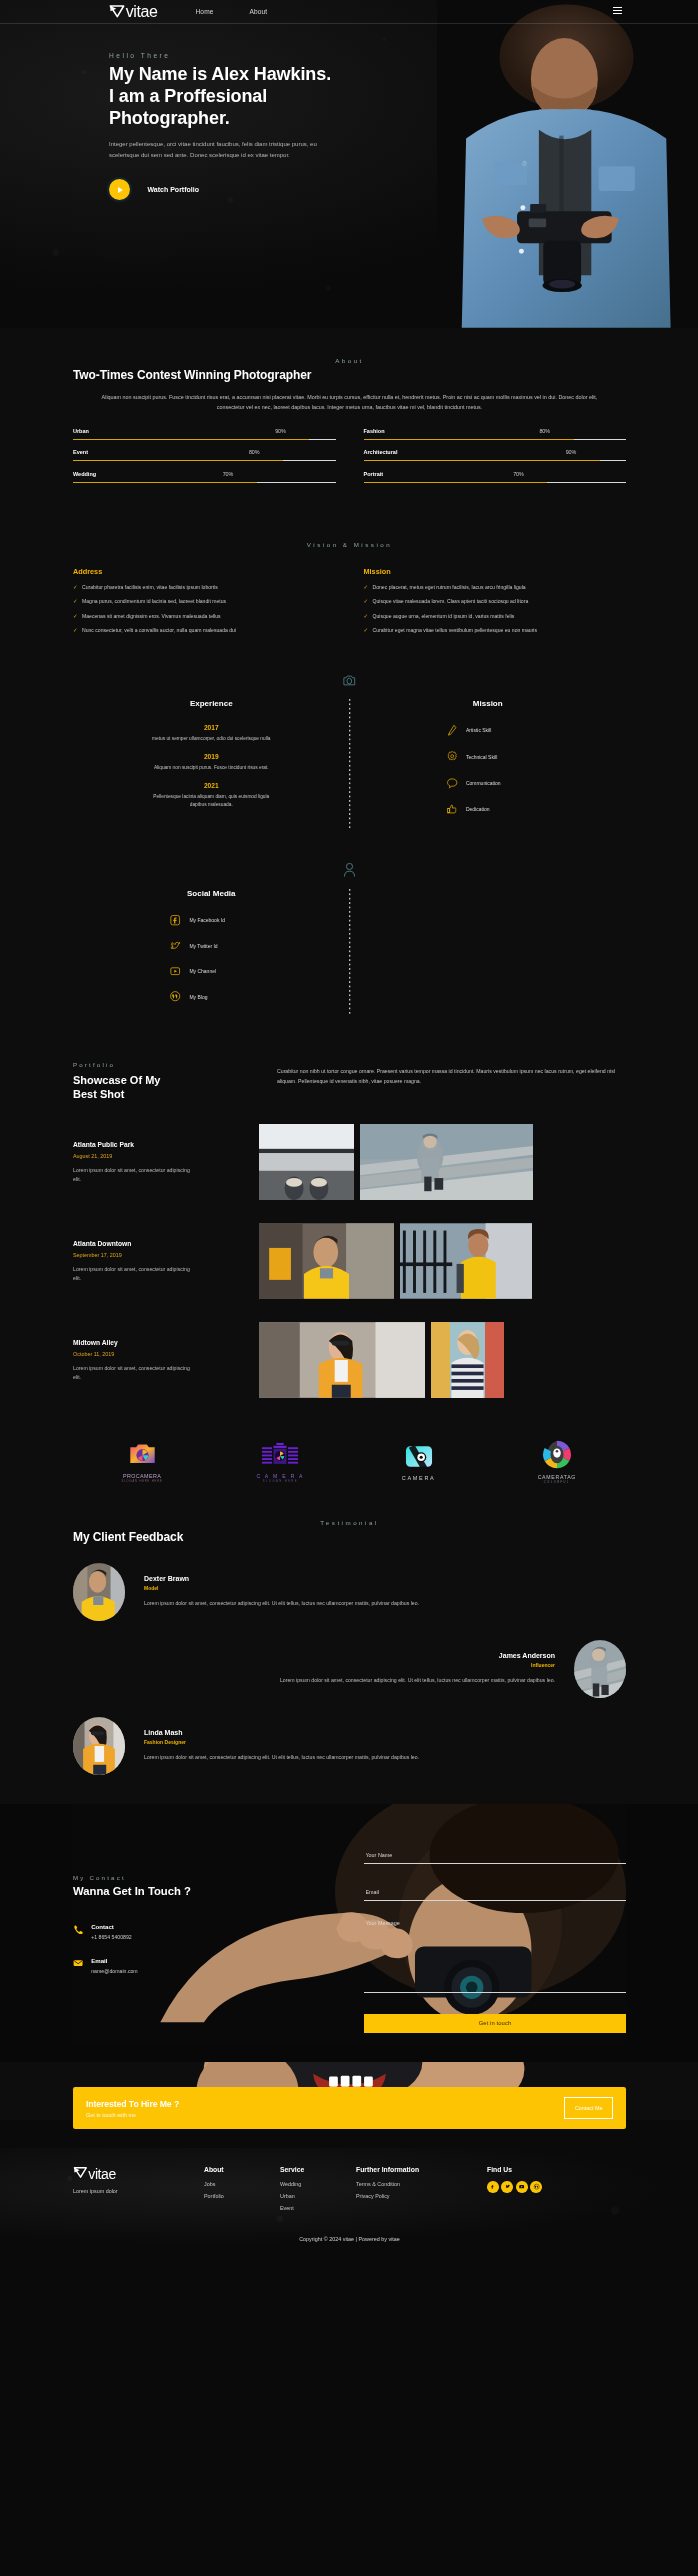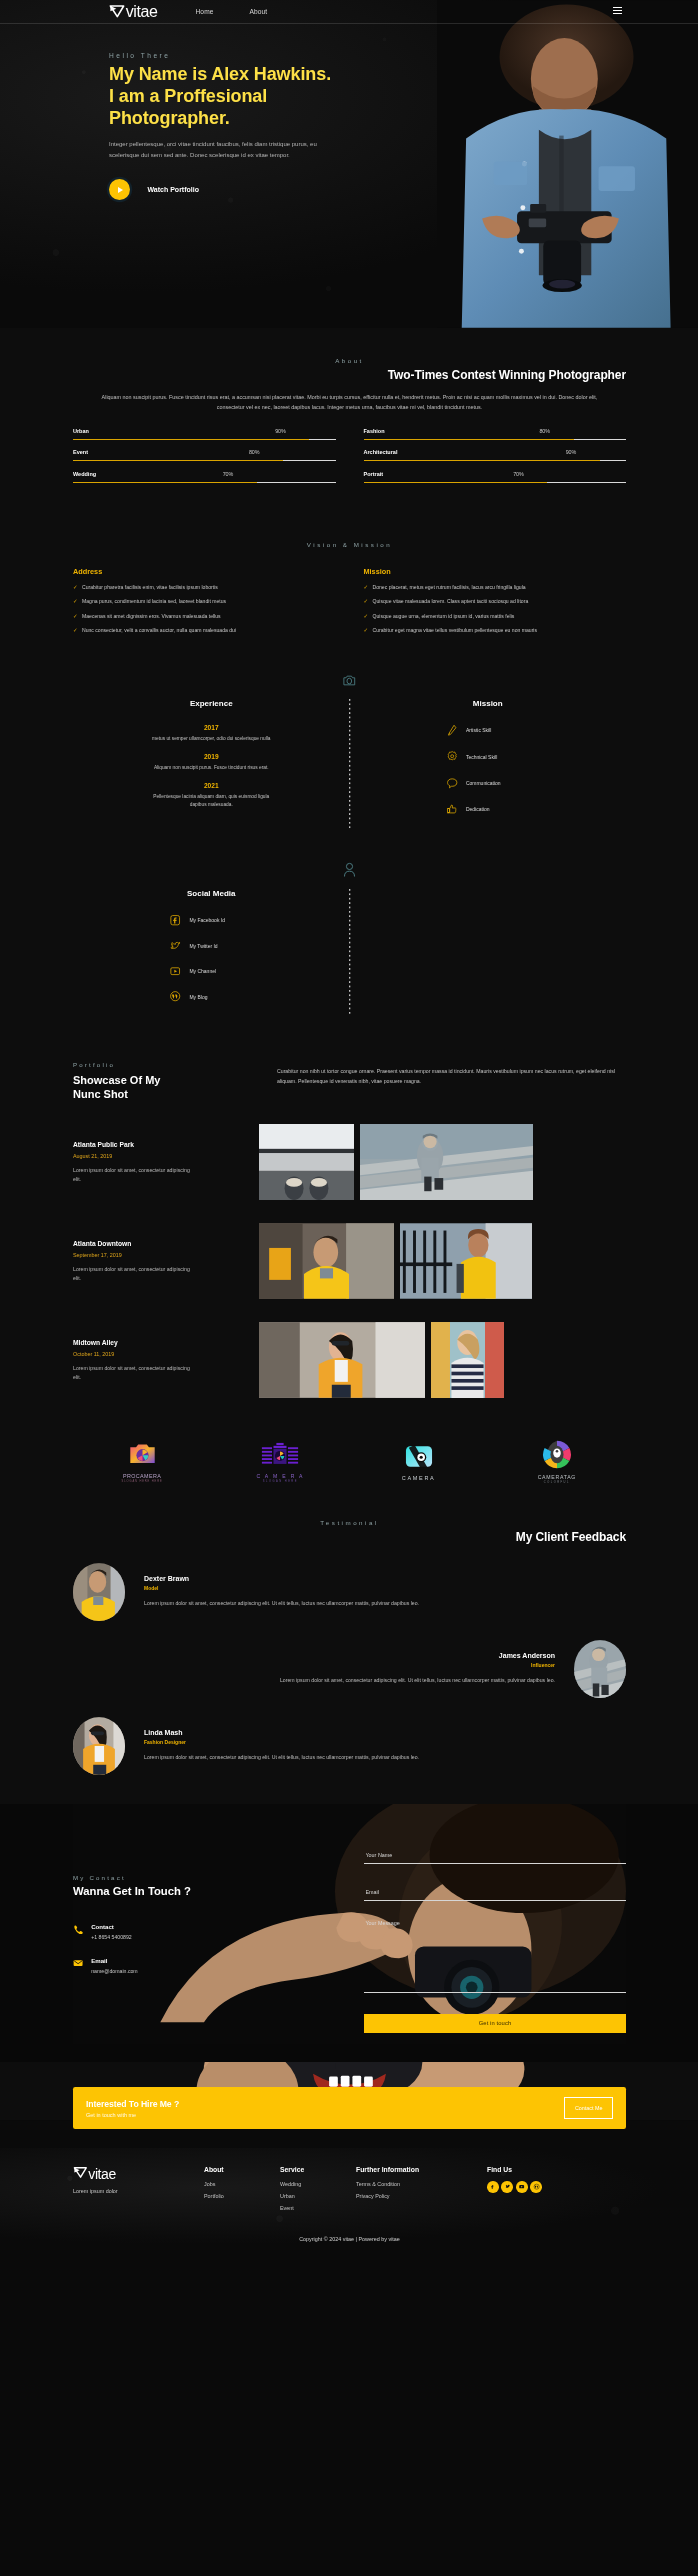"My Name is Alex Hawkins." .hero-title { color: #fde047 -> #ffffff }
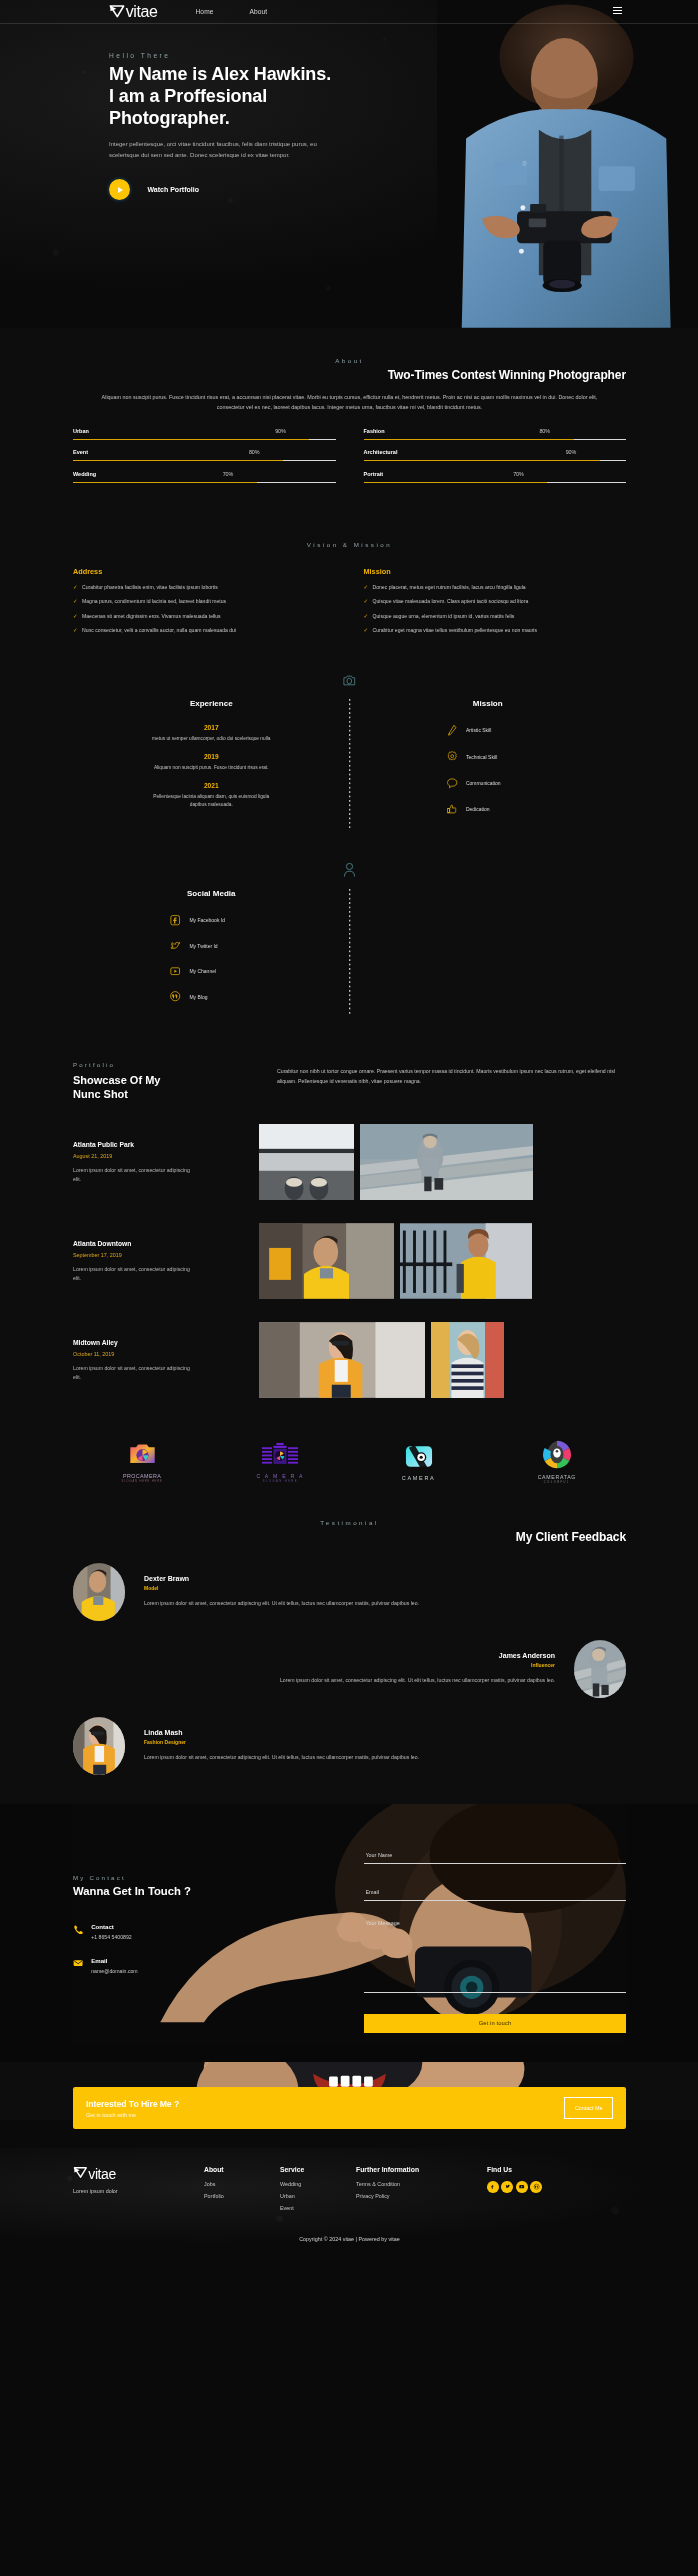"Two-Times Contest Winning Photographer" .sec-title { text-align: right -> left }
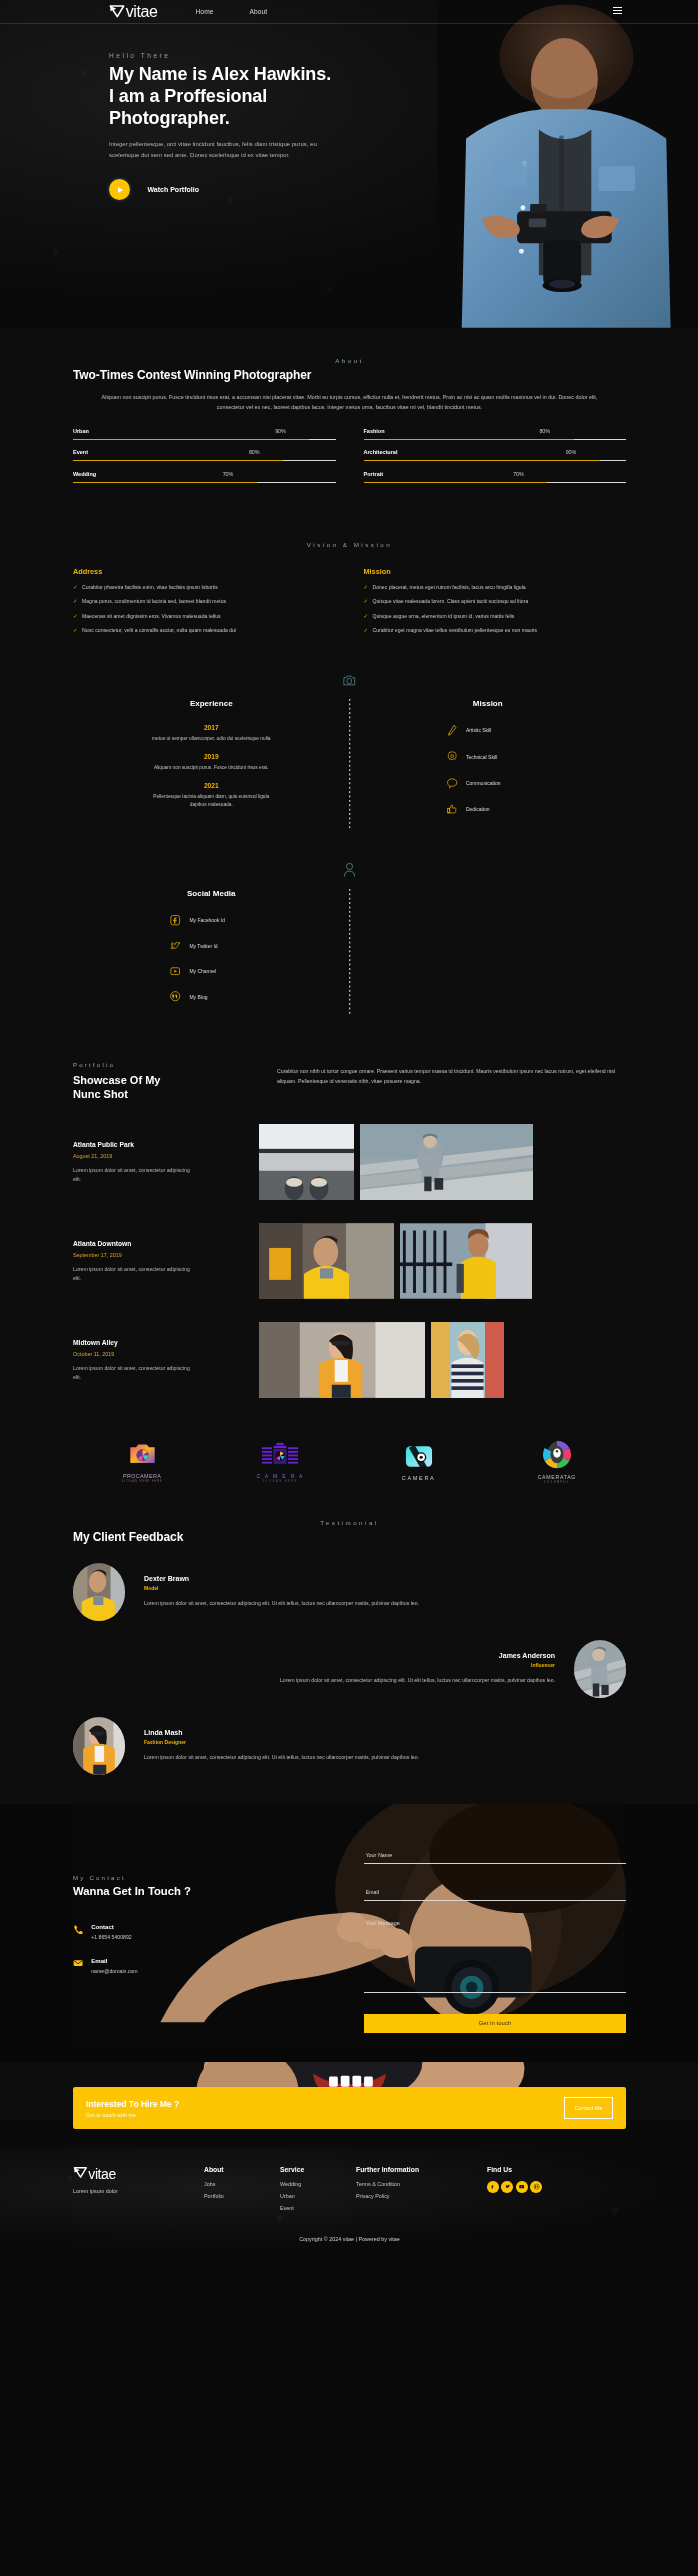"Nunc Shot" span { text: Nunc -> Best }
